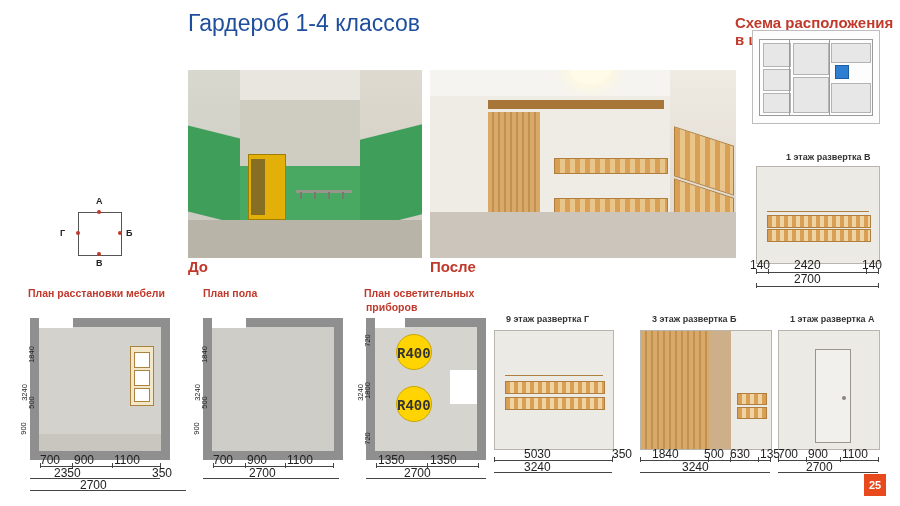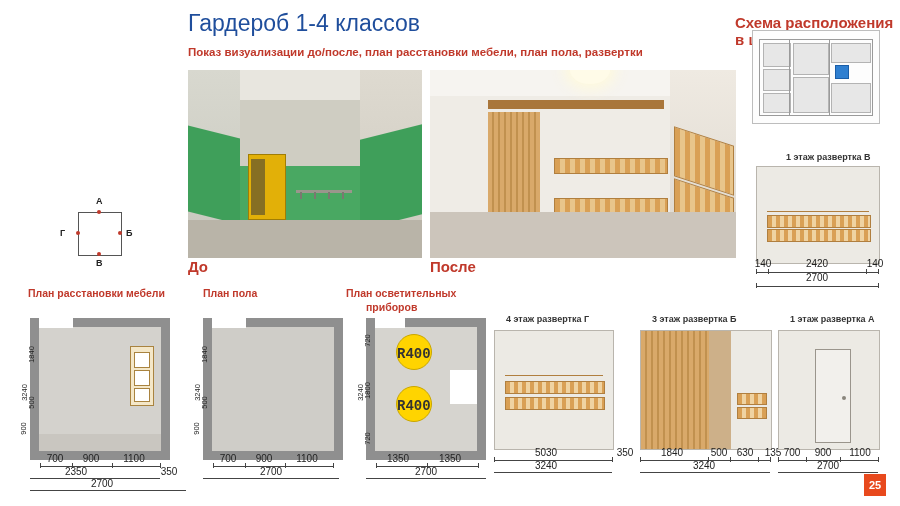"Показ визуализации до/после, план" div.subtitle { html: <div>Показ визуализации до/после, план расстановки мебели, план пола, развертки</div> -> none }
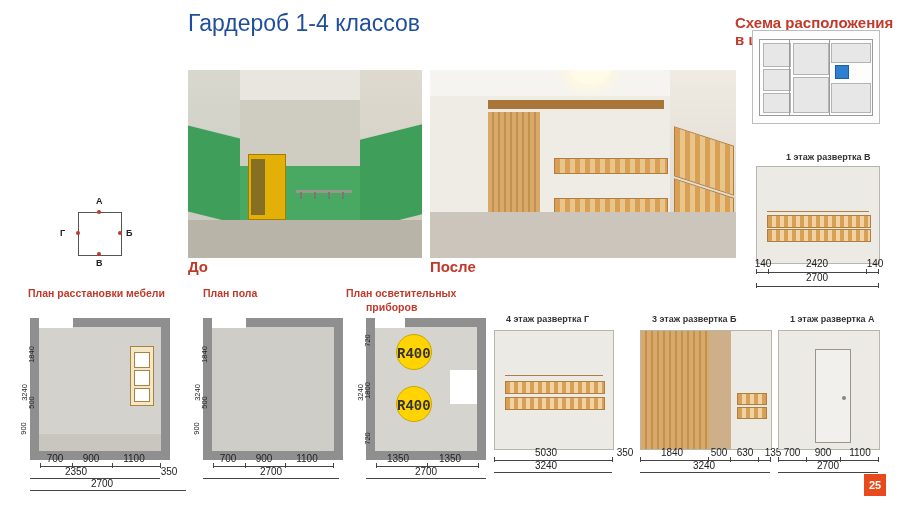"140" .dim { font-size: 10px -> 12px; text-align: center -> left }
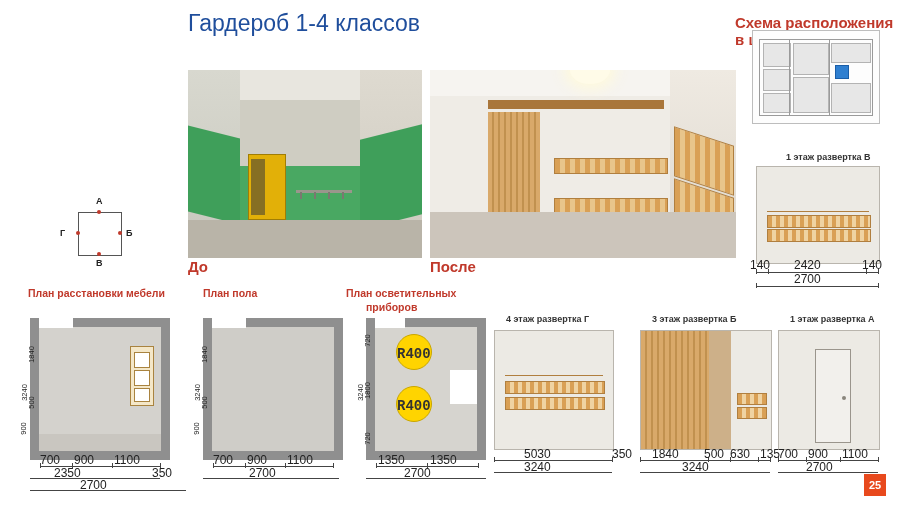"План осветительных" div.plan-title { left: 346px -> 364px }
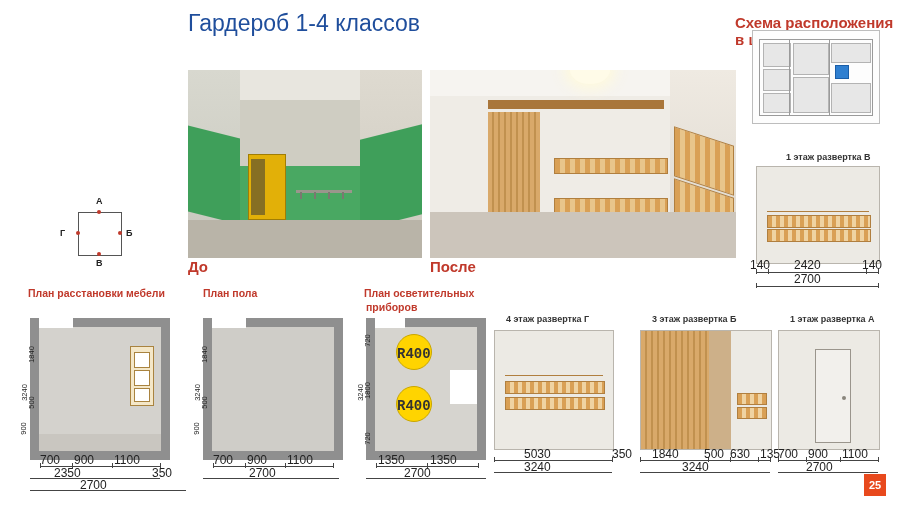"4 этаж развертка Г" div.el-title { text: 4 -> 9 }
